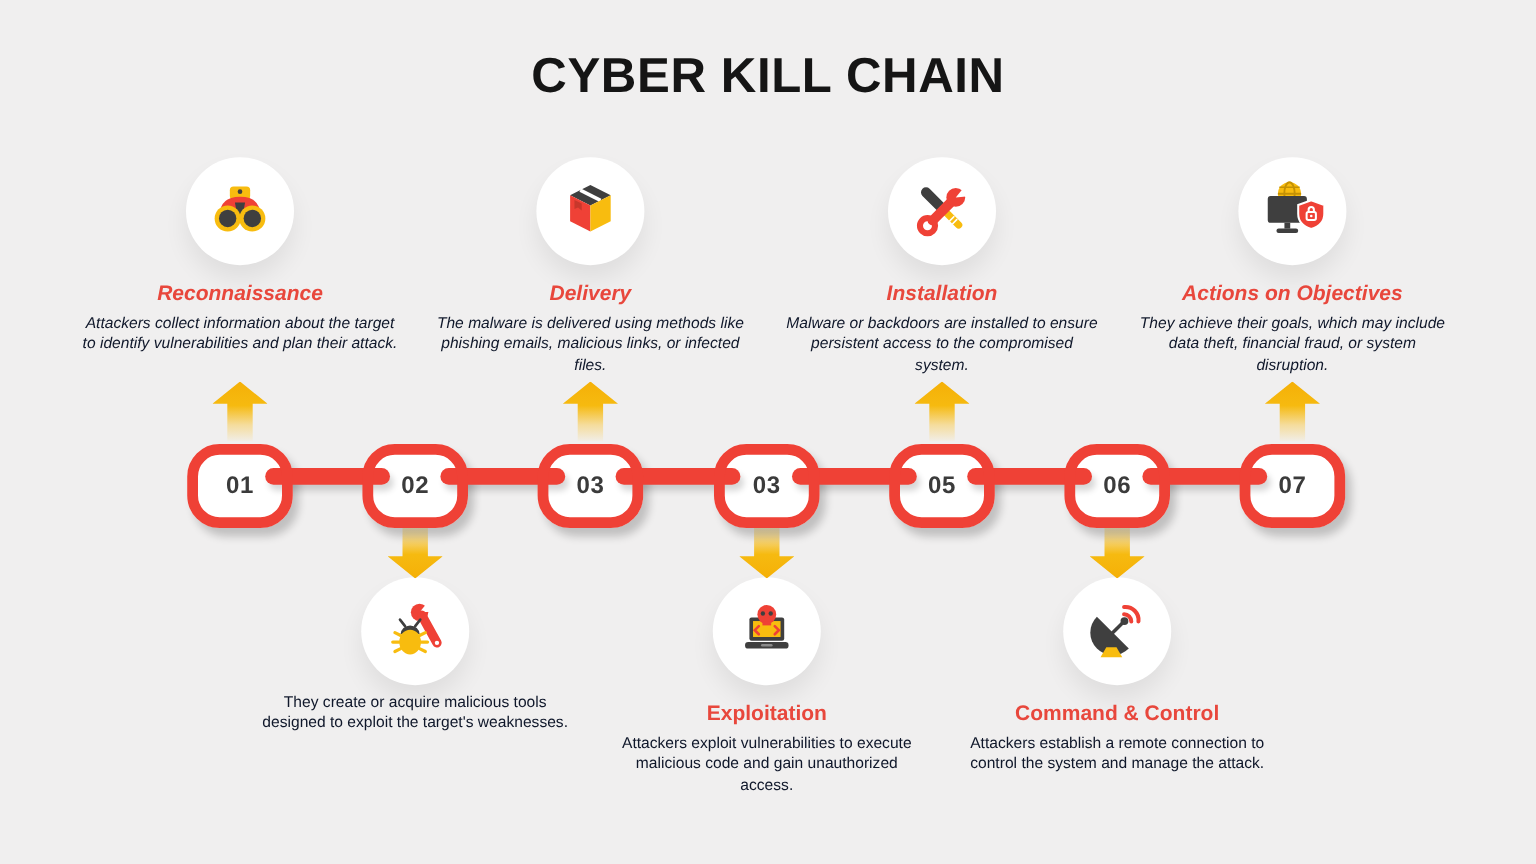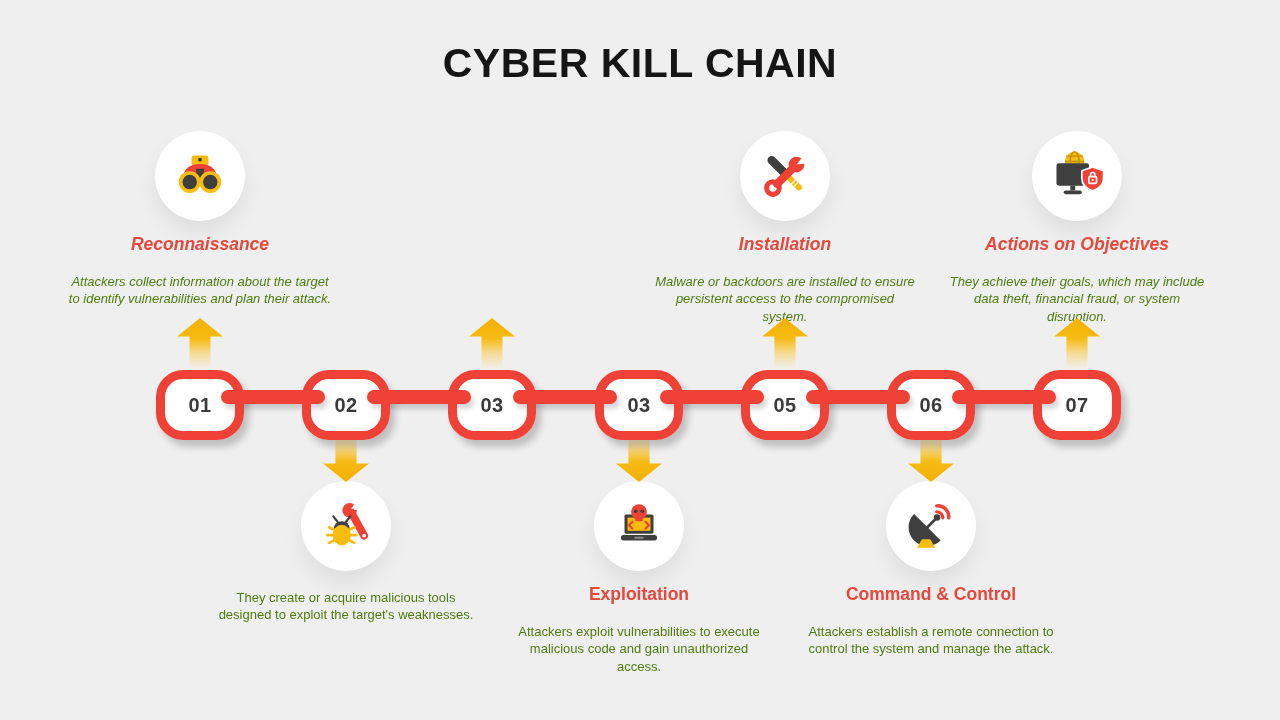"Delivery" div.stage { html: none -> <div> <div> <svg> <polygon></polygon> <line></line> <polygon></polygon> <polygon></polygon> <polygon></polygon> </svg> </div> <div>Delivery</div> <div>The malware is delivered using methods like phishing emails, malicious links, or infected files.</div> </div> }
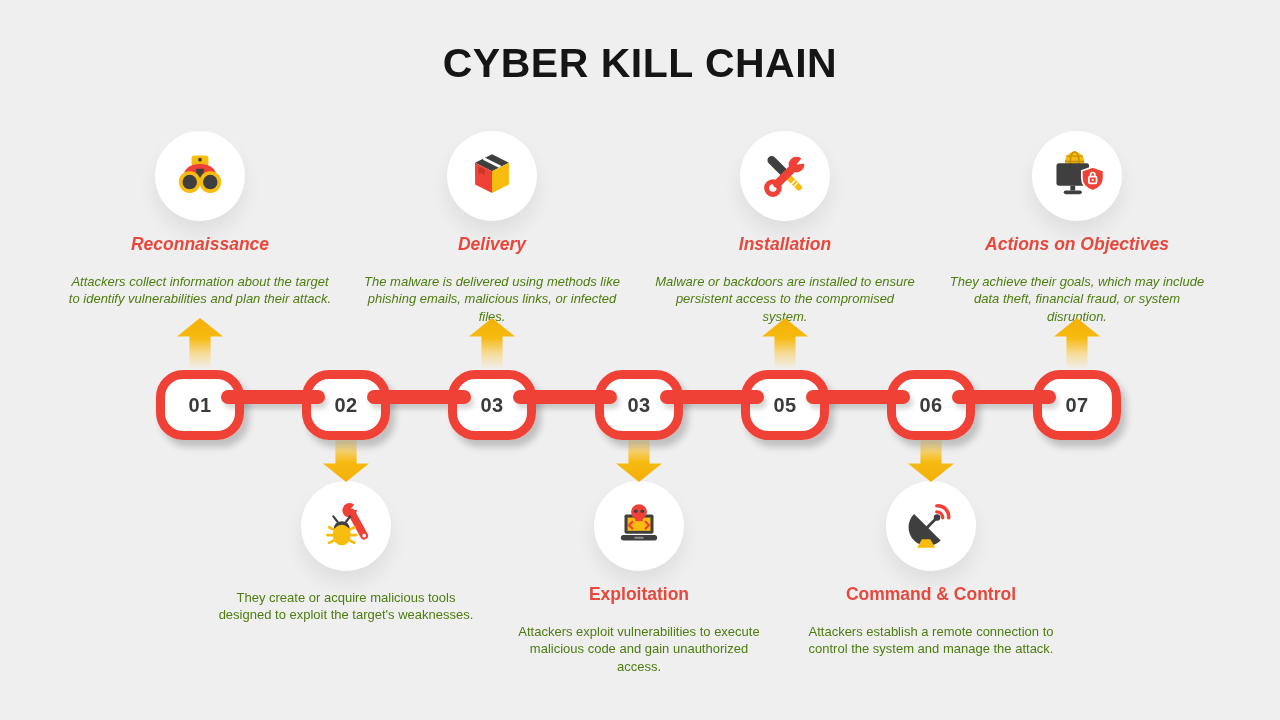"Attackers collect information about the" .stage-desc { color: #4d7c0f -> #0f172a; margin-top: 18px -> 5px }
